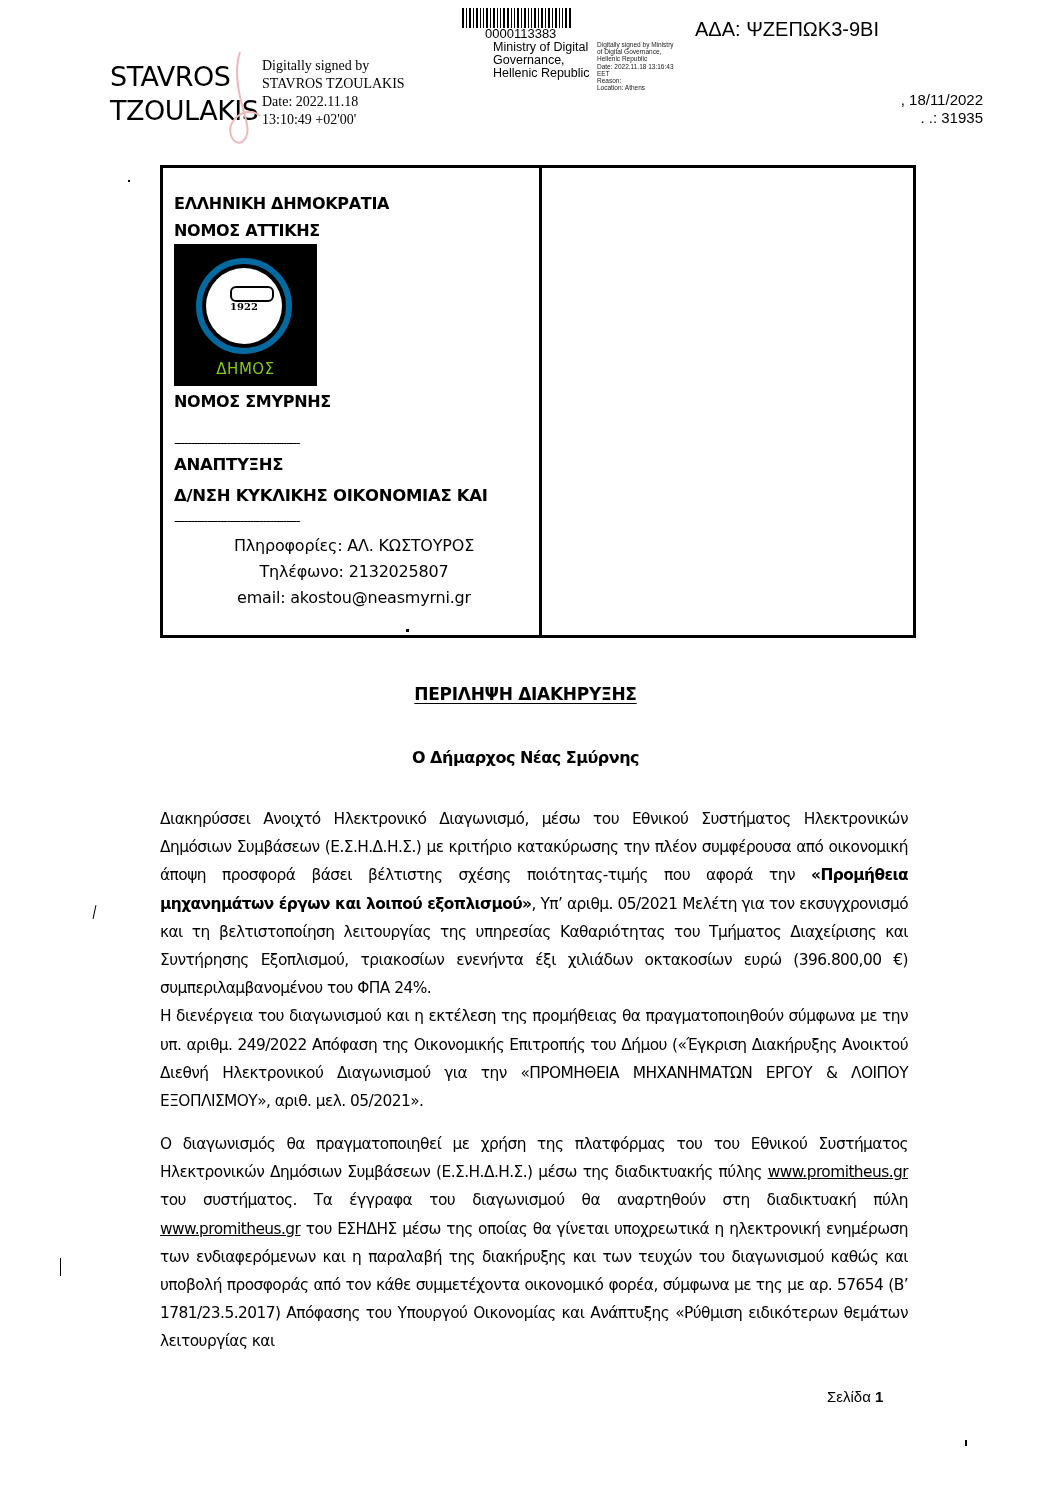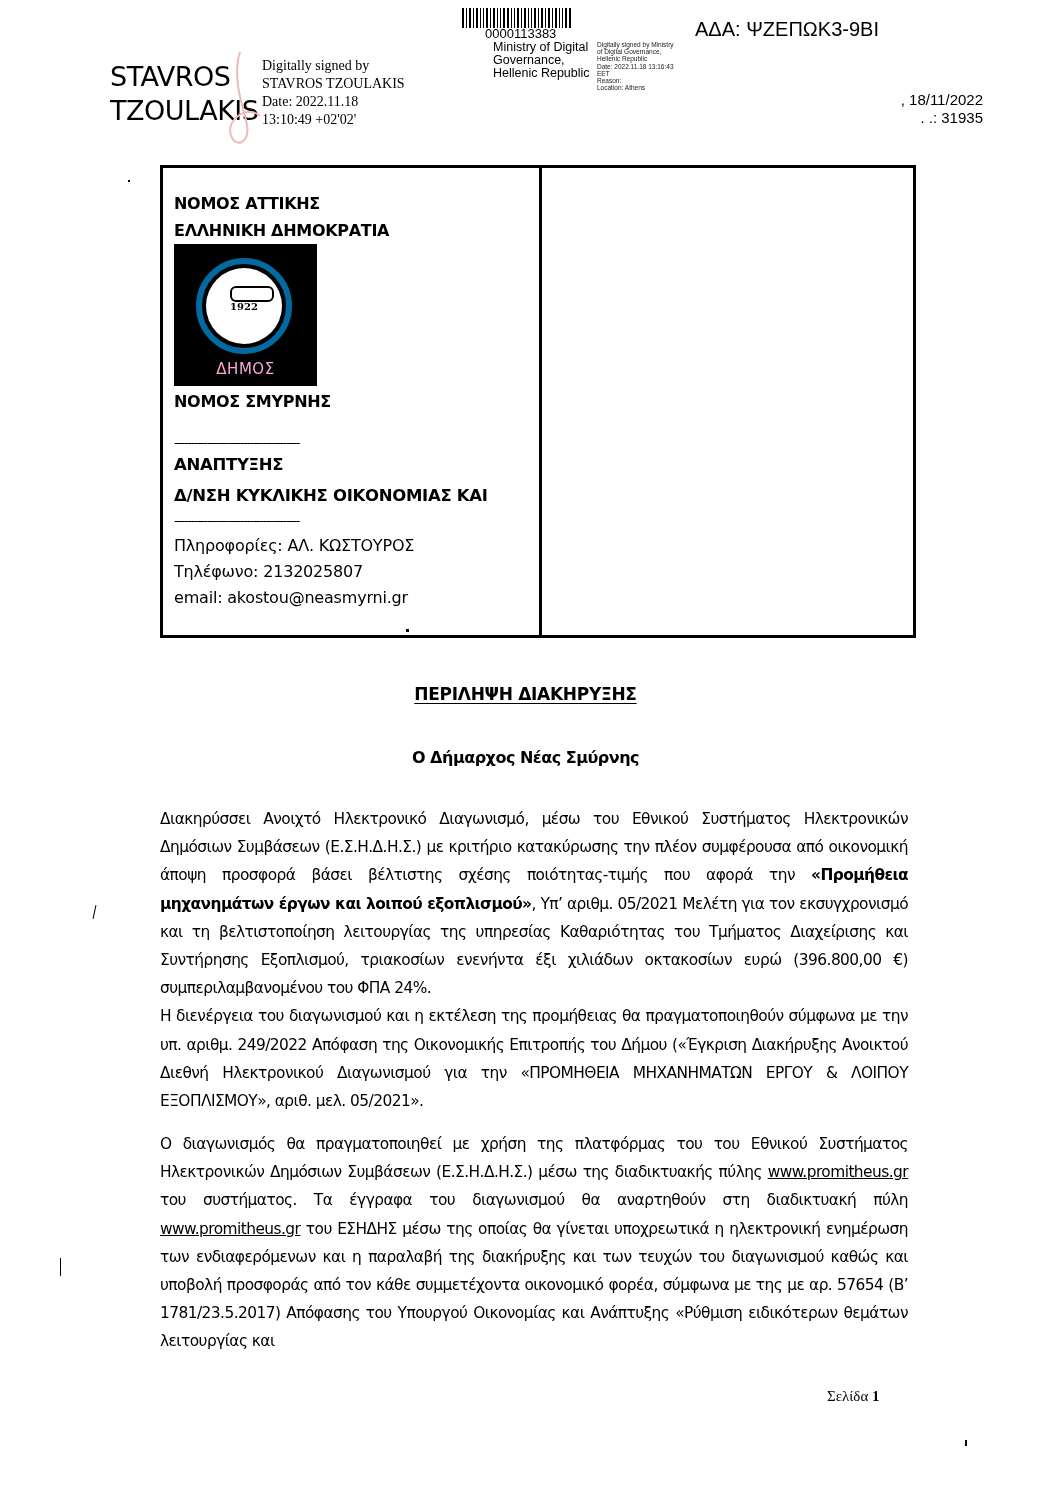"13:10:49 +02'02'" div { text: +02'02' -> +02'00' }
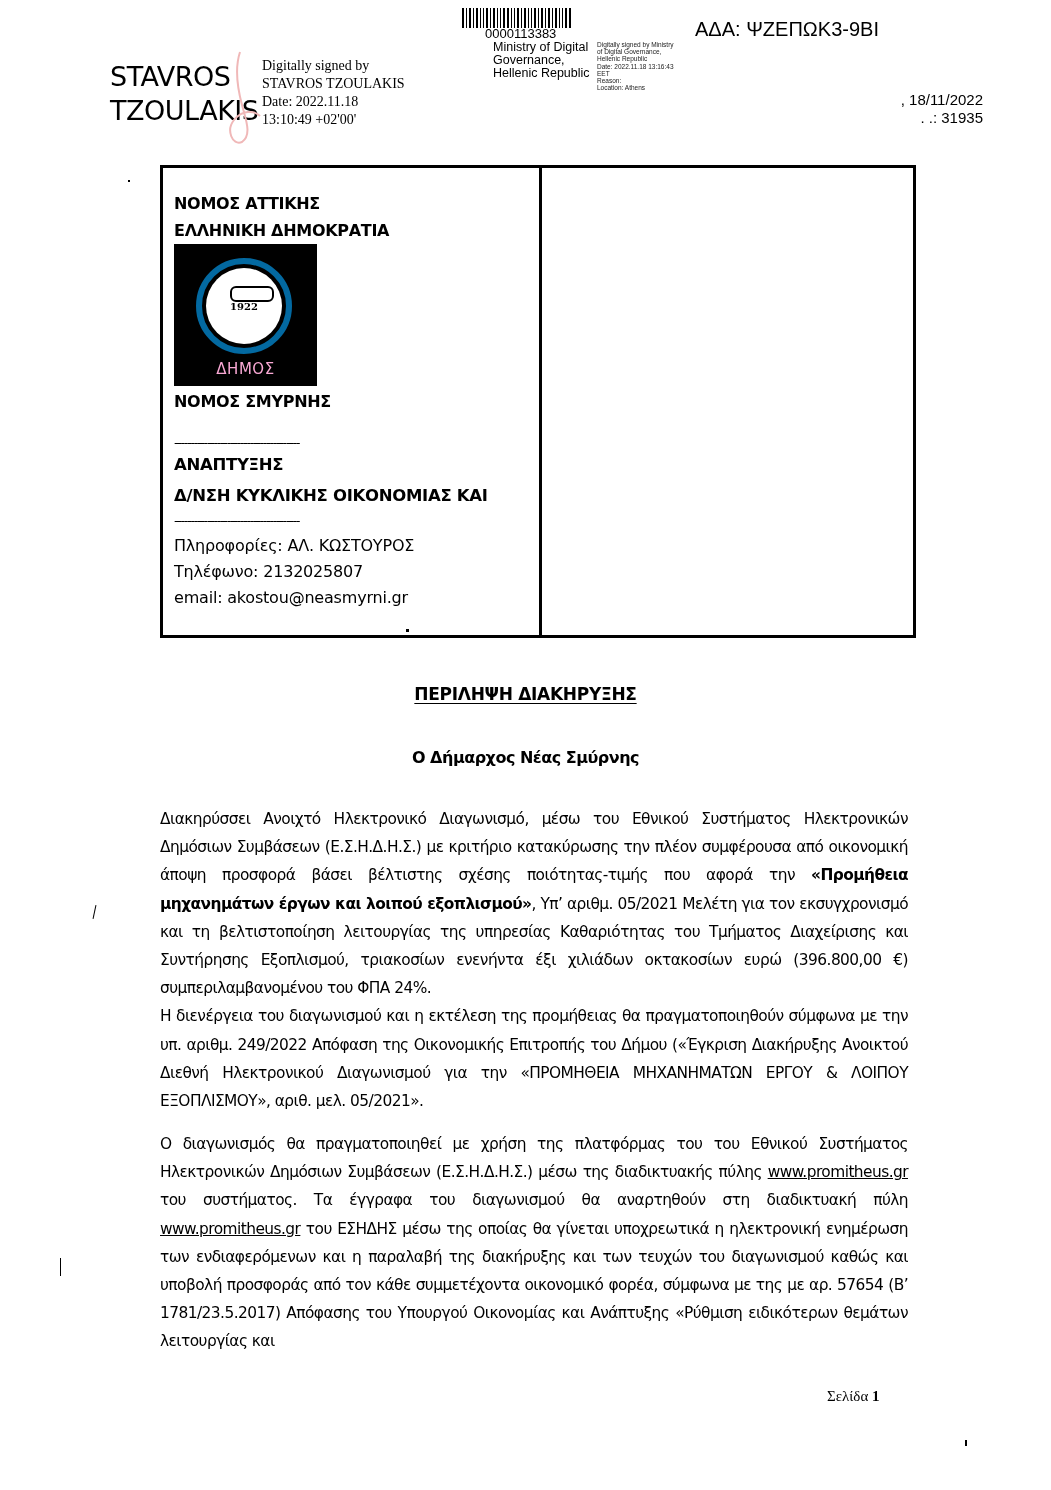"ΝΟΜΟΣ ΑΤΤΙΚΗΣ" div.bold-line { order: before "ΕΛΛΗΝΙΚΗ ΔΗΜΟΚΡΑΤΙΑ" -> after "ΕΛΛΗΝΙΚΗ ΔΗΜΟΚΡΑΤΙΑ" }
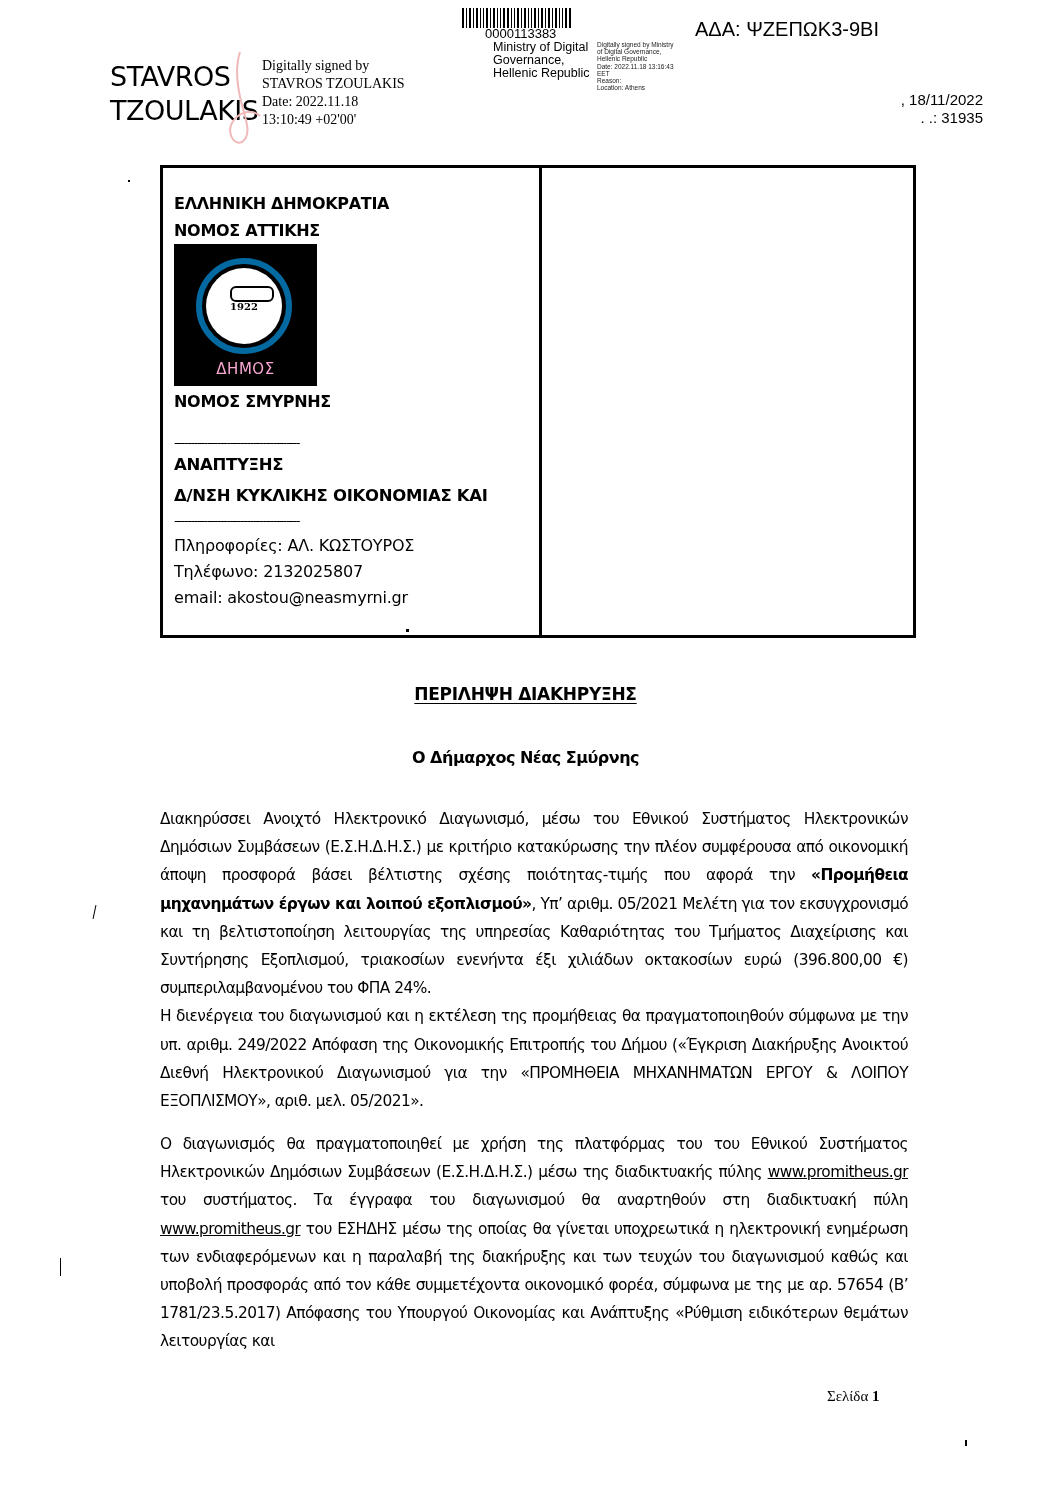"ΔΗΜΟΣ" .logo .logo-label { color: #f9a8d4 -> #84cc16 }
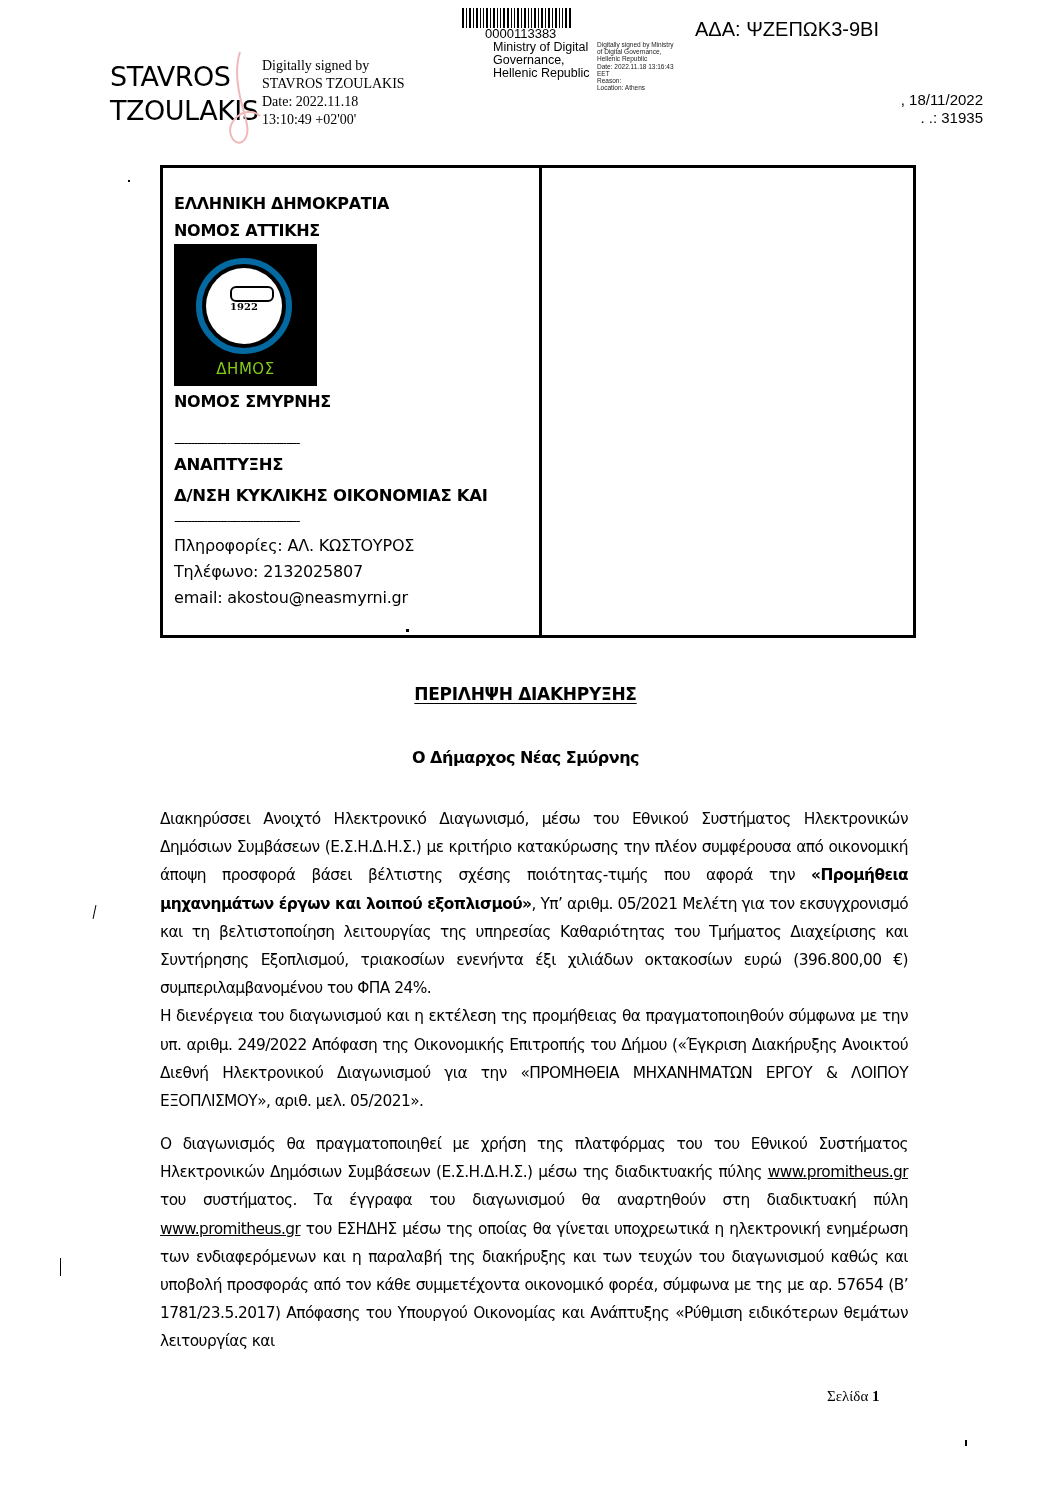"Πληροφορίες: ΑΛ. ΚΩΣΤΟΥΡΟΣ" .info-line { text-align: none -> center }
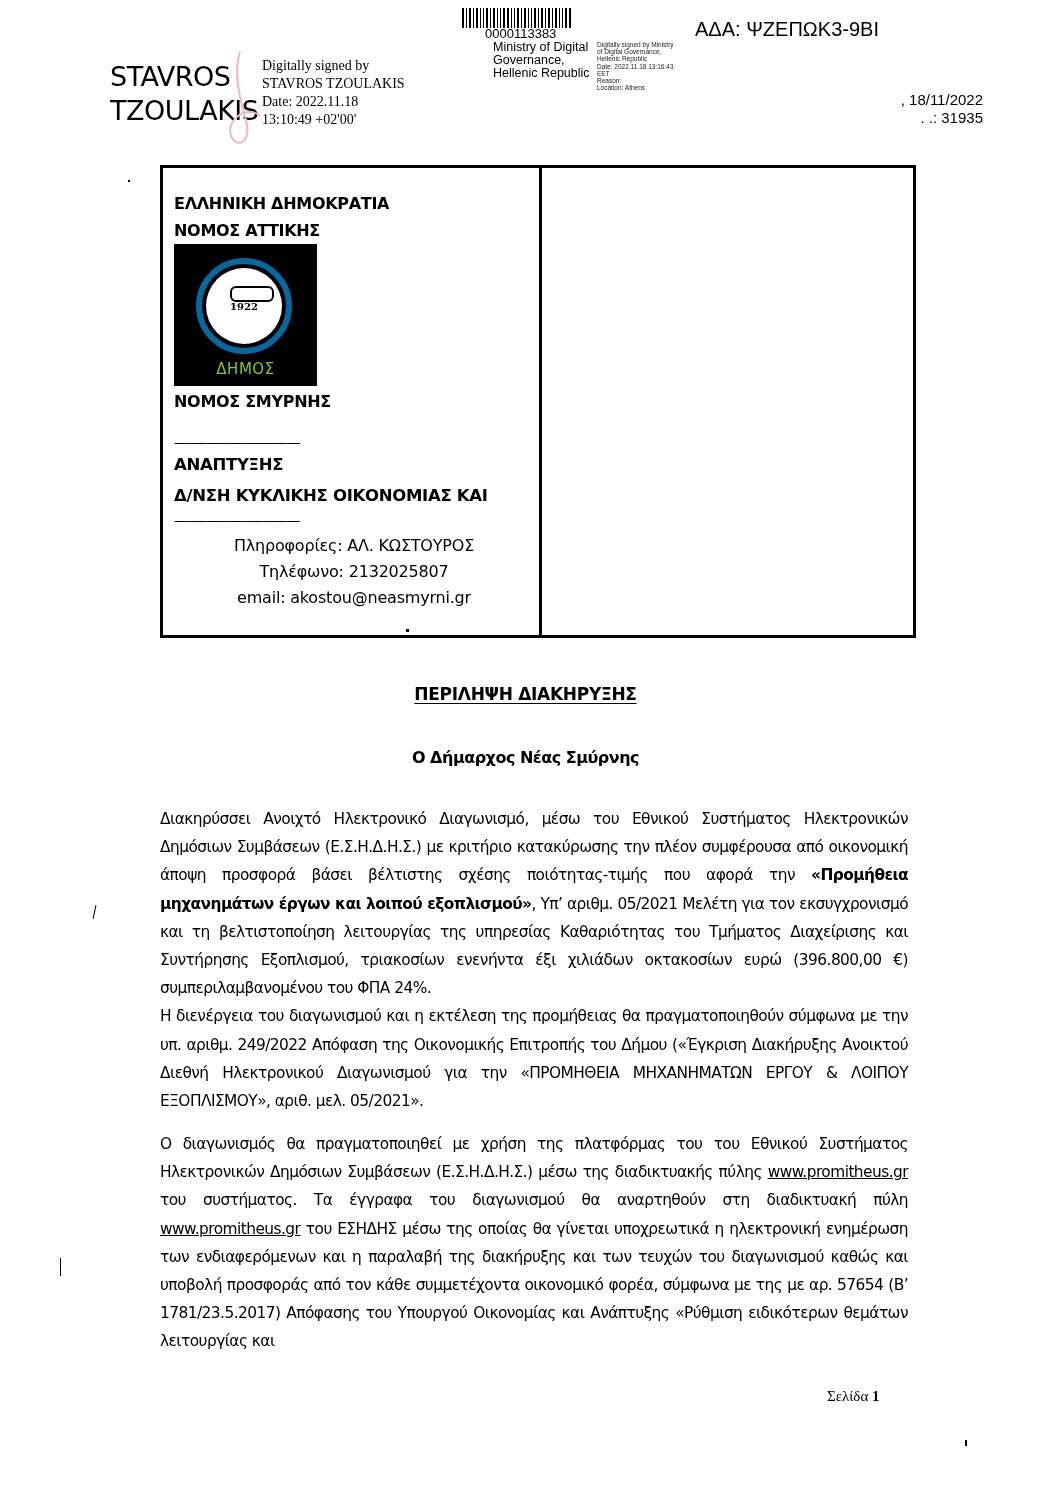"Σελίδα 1" .page-num { font-family: Liberation Serif, serif -> Liberation Sans, sans-serif }
